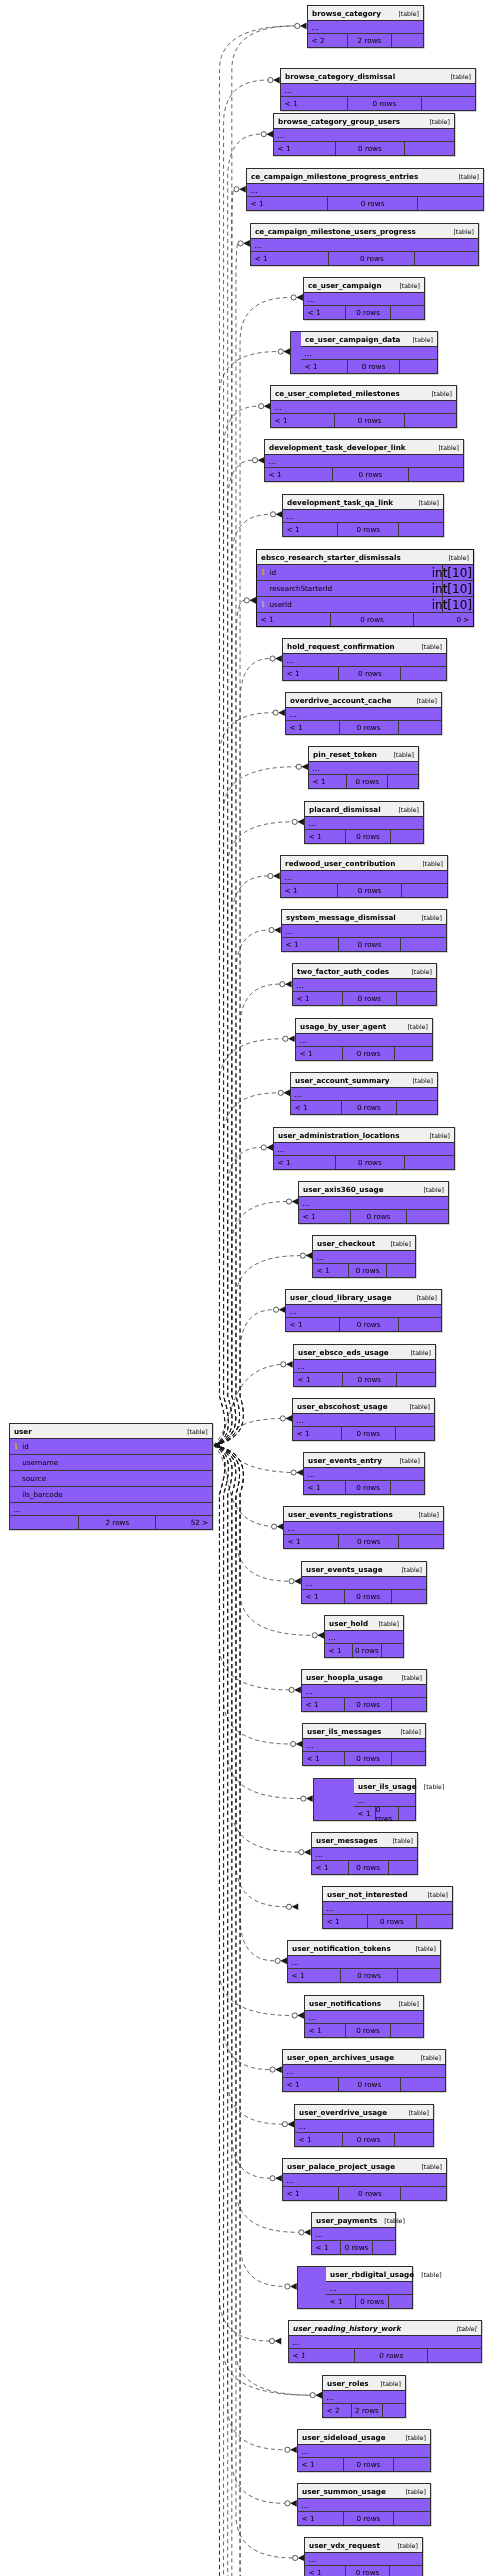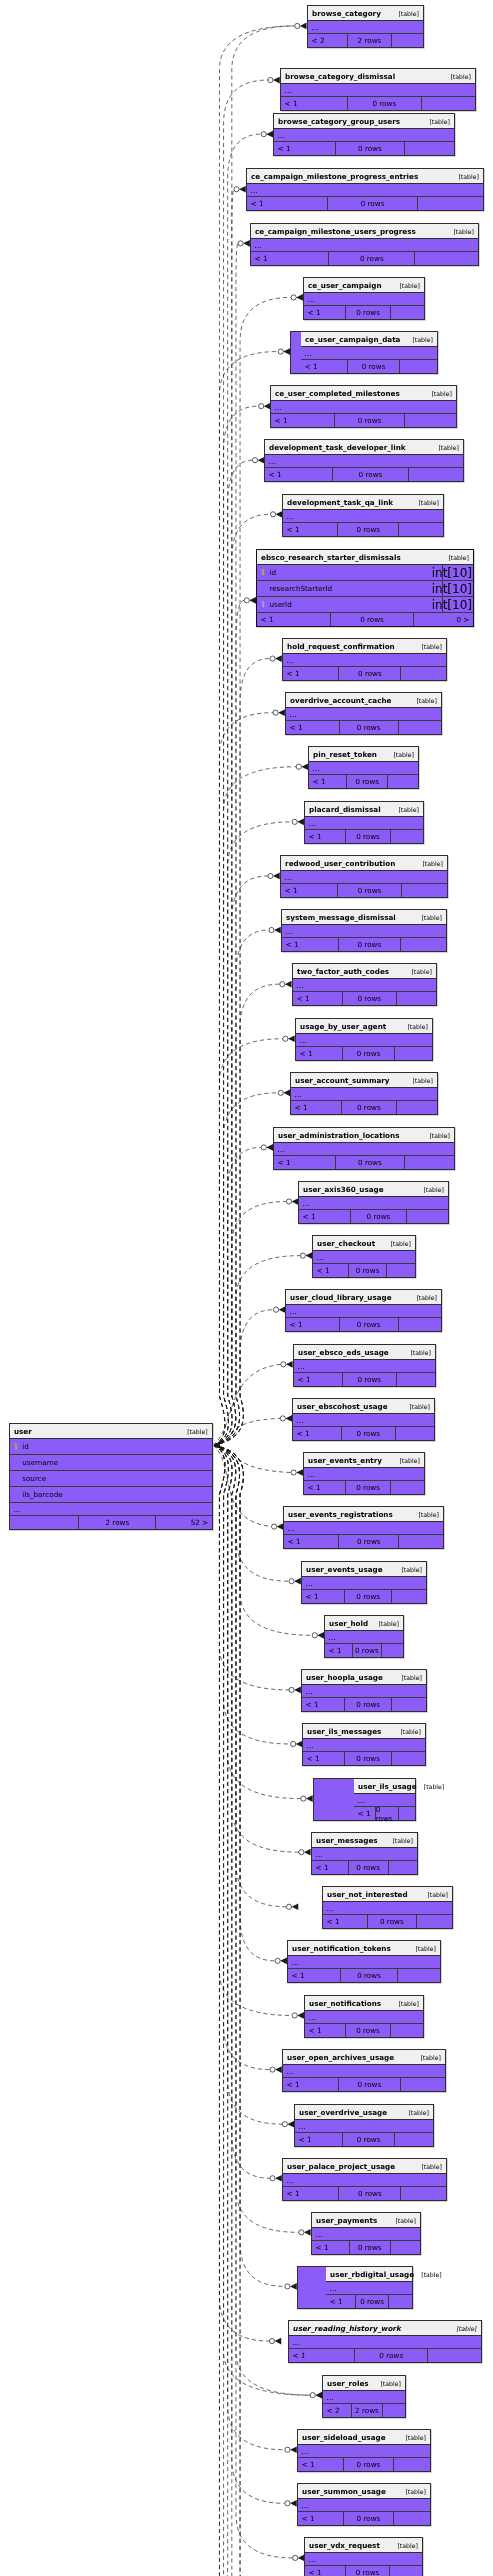"user_payments" div.tbl { width: 110px -> 85px }
